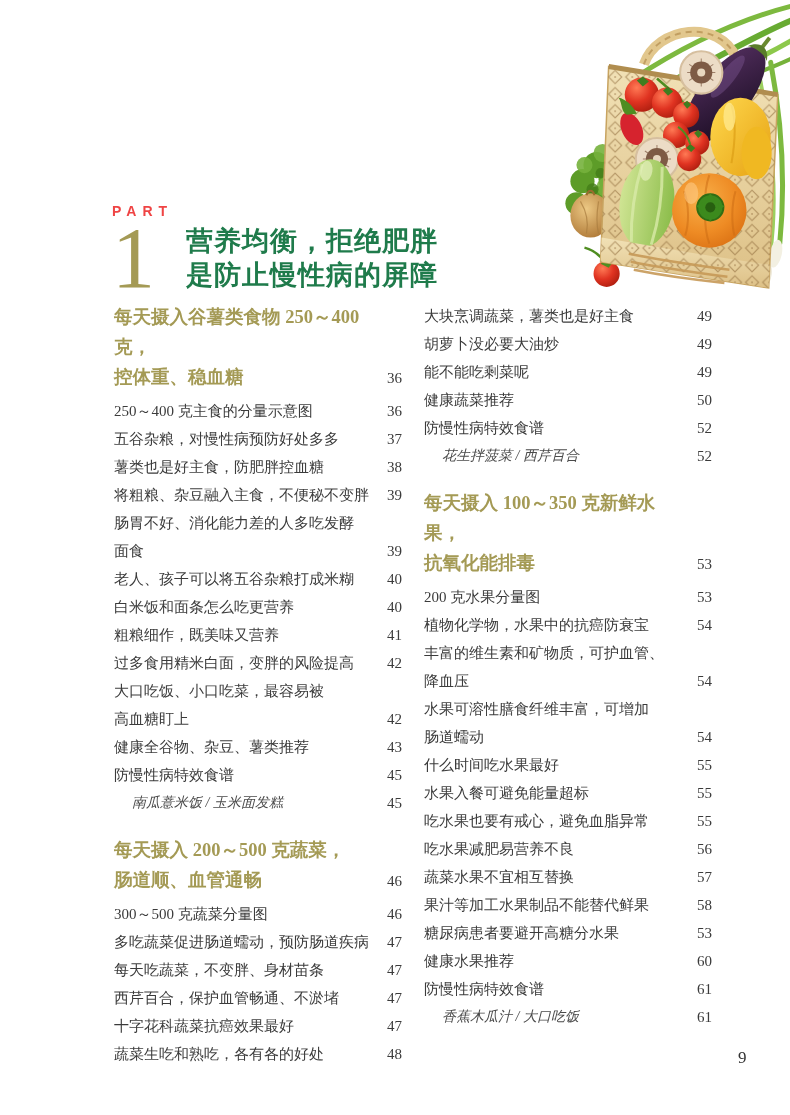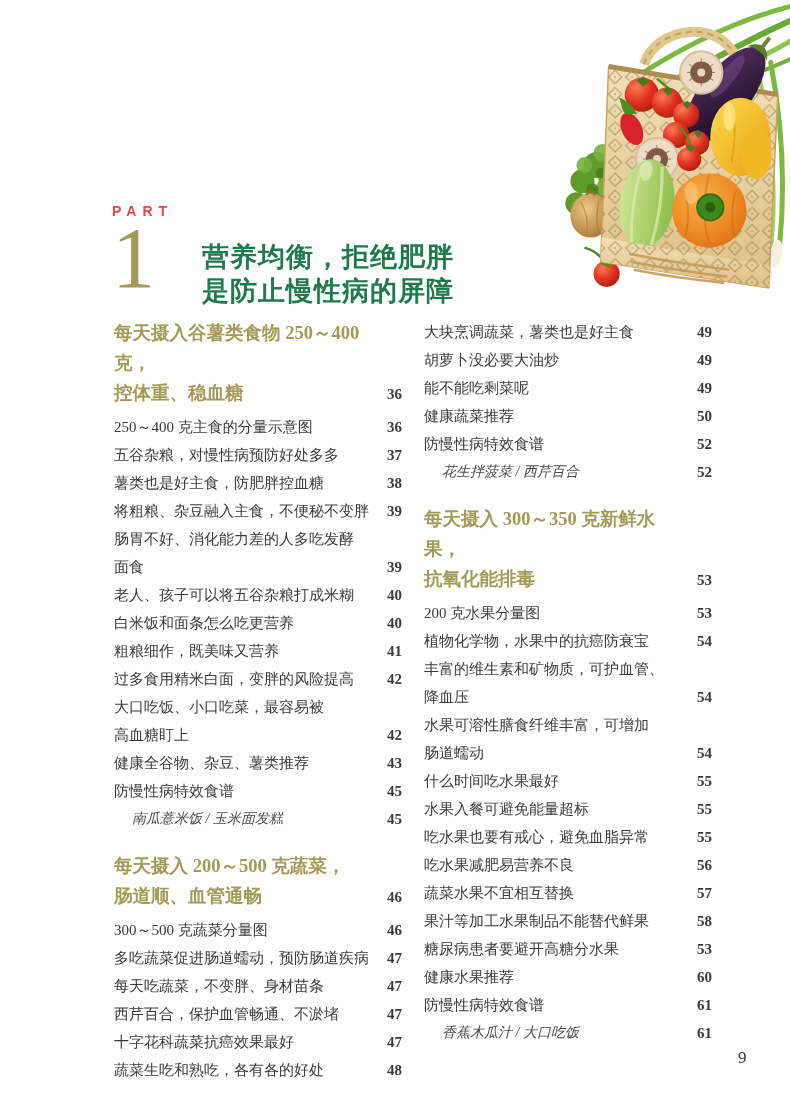"营养均衡，拒绝肥胖" .title { margin: 16px -> 0 }
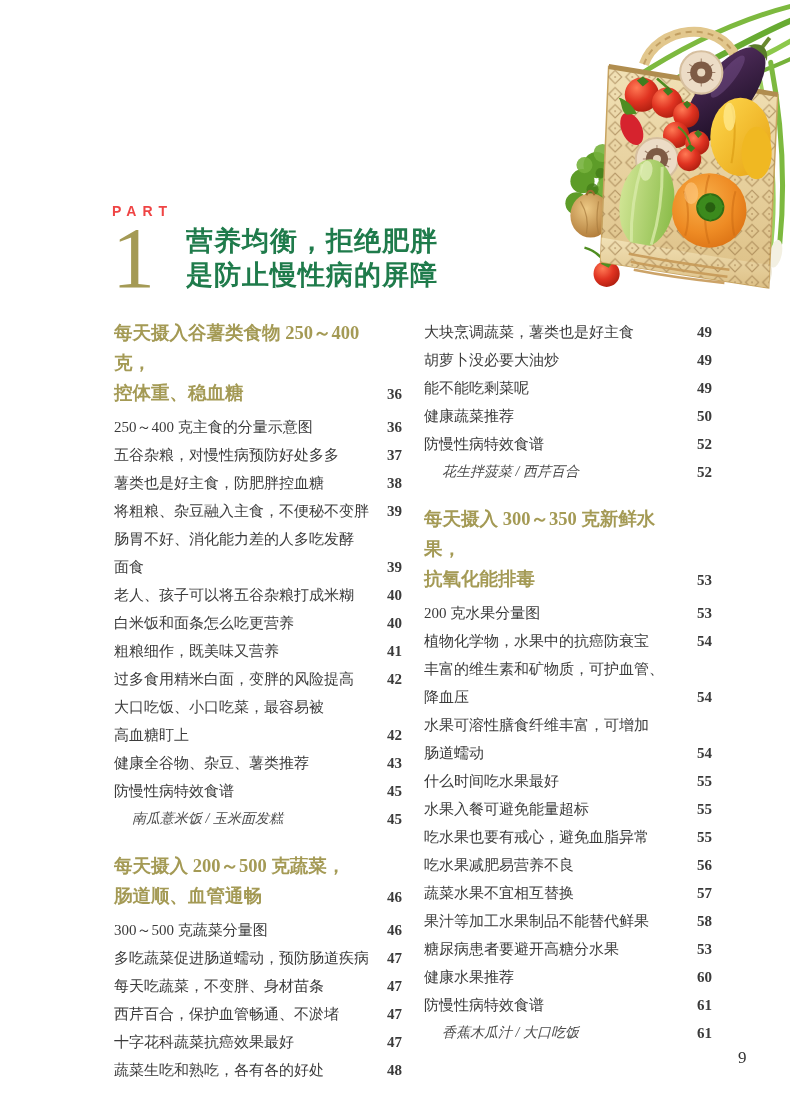"每天摄入谷薯类食物 250～400 克，" .col { top: 318px -> 302px }
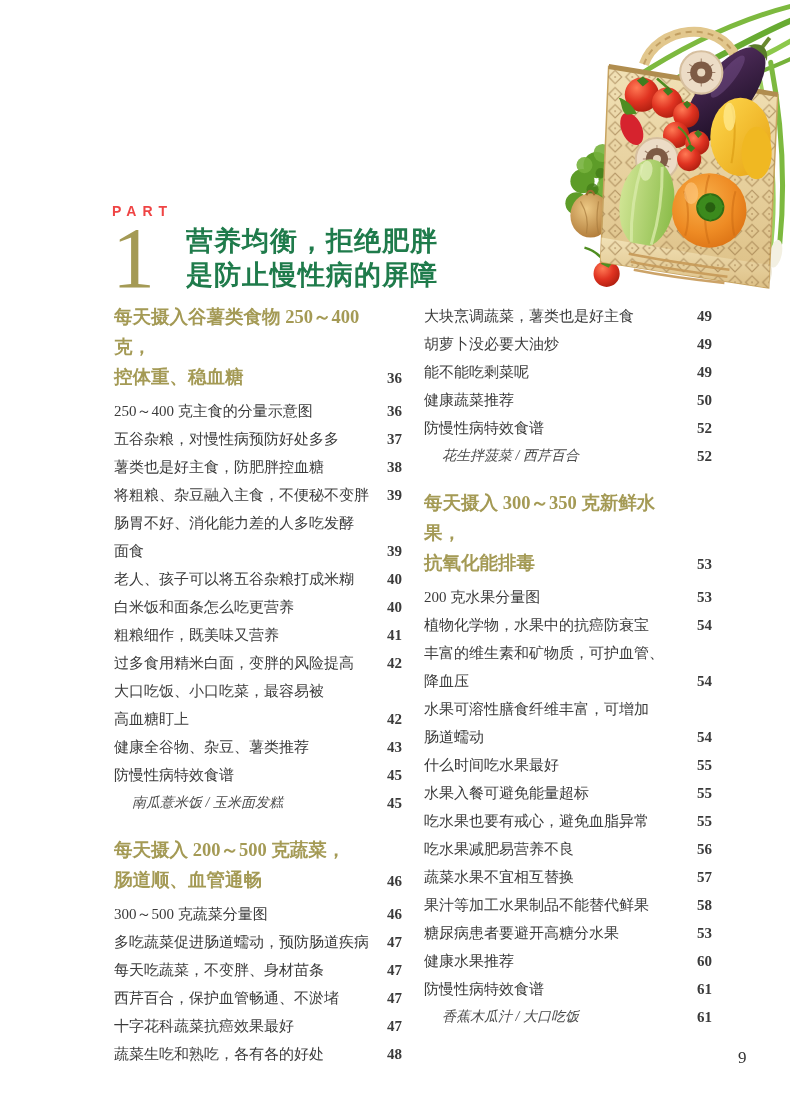"49" .entry .p { font-weight: bold -> normal }
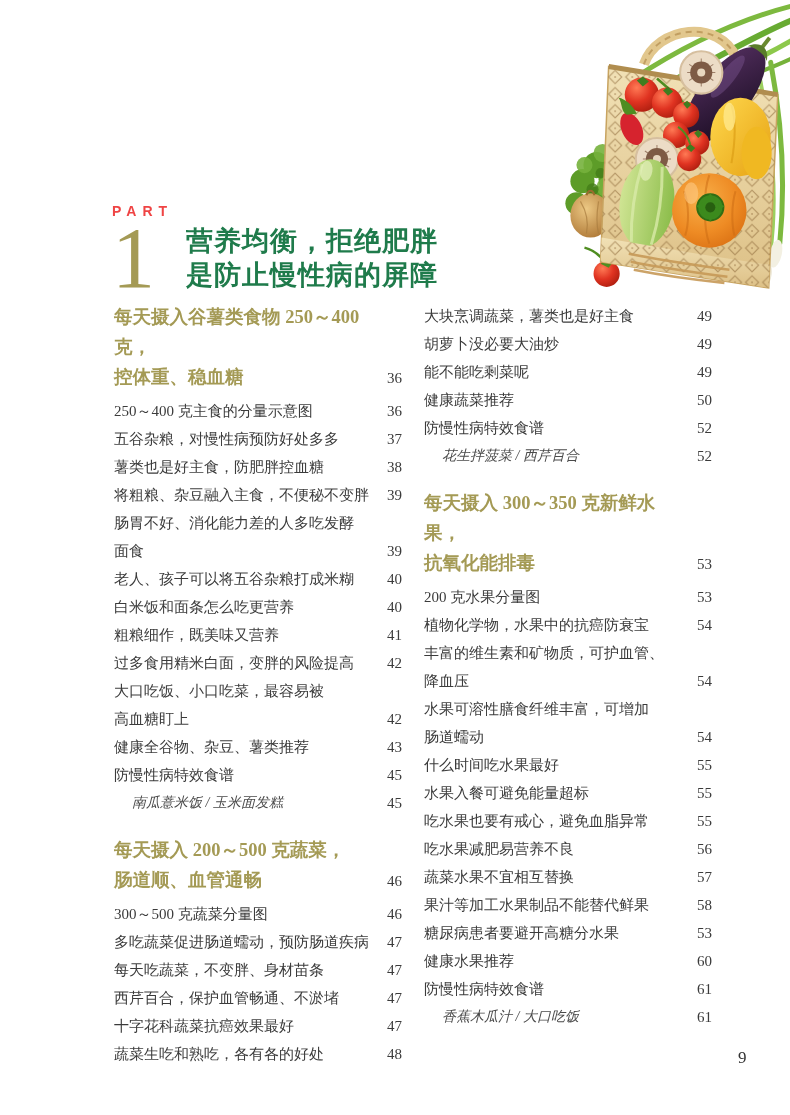"每天摄入 300～350 克新鲜水果，" span.t { text: 300 -> 100 }
